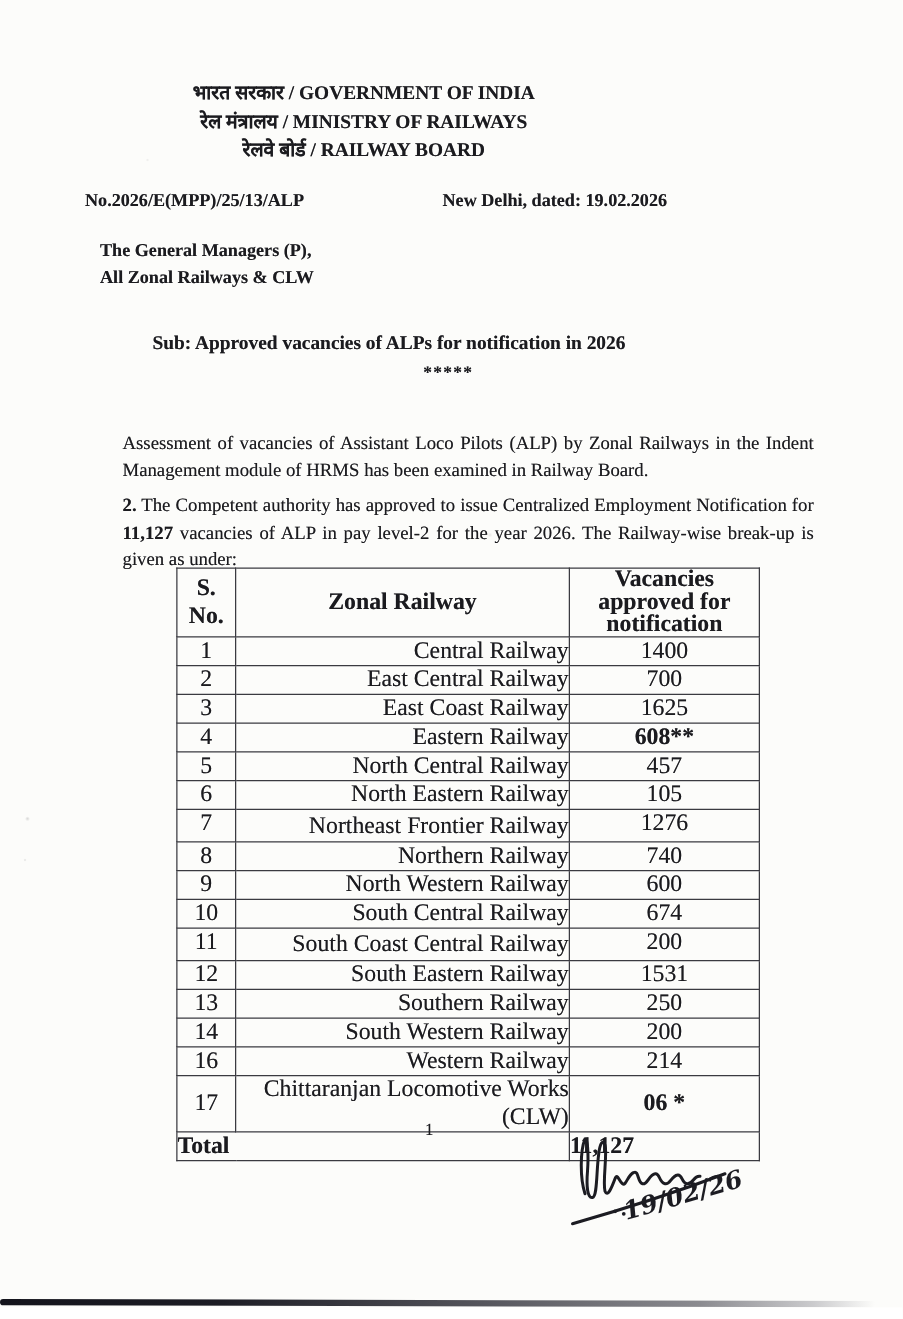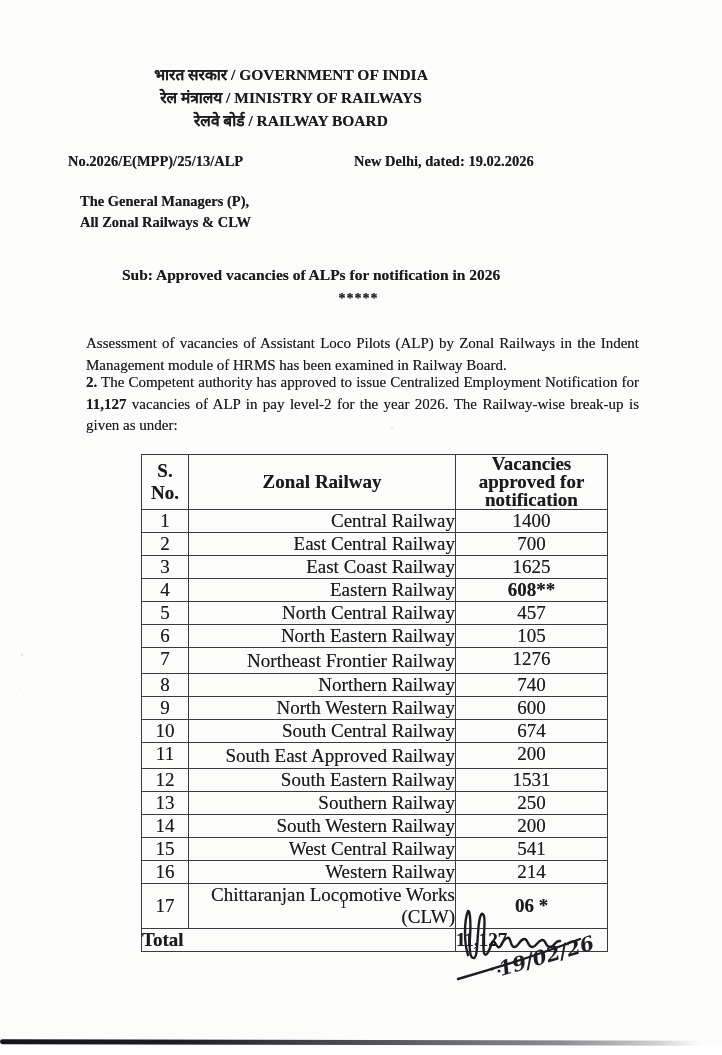"Assessment of vacancies of Assistant" .para { margin: 4px -> 16px }
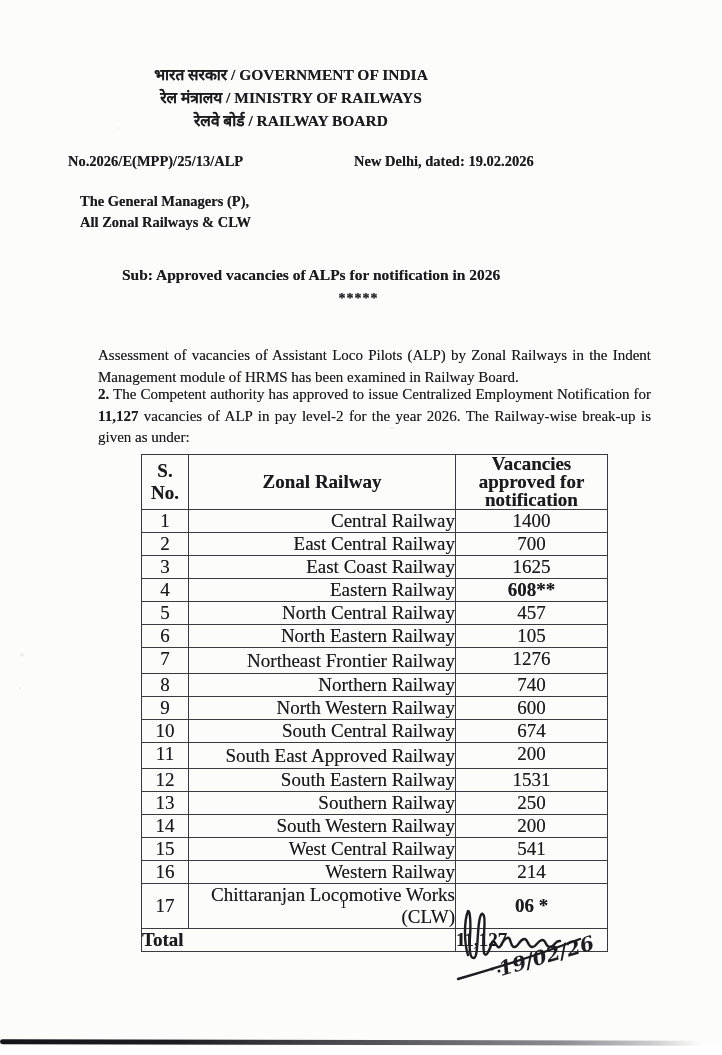"2. The Competent authority has" .para2 { top: 368px -> 379px }
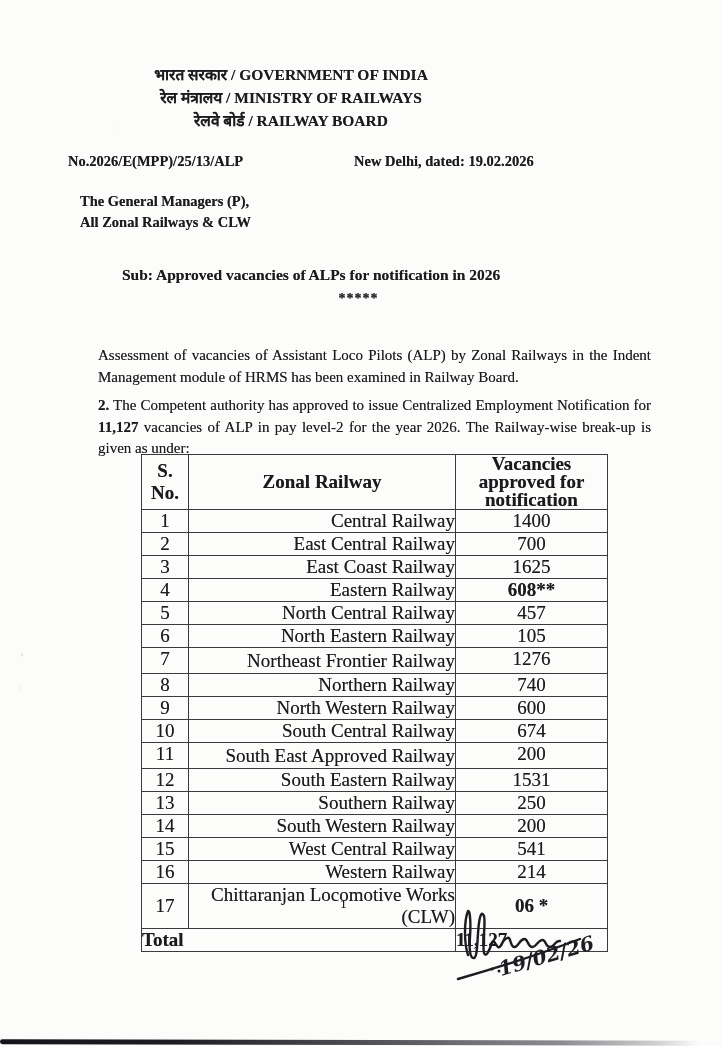"South East Approved Railway" td.railway { text: East Approved -> Coast Central }
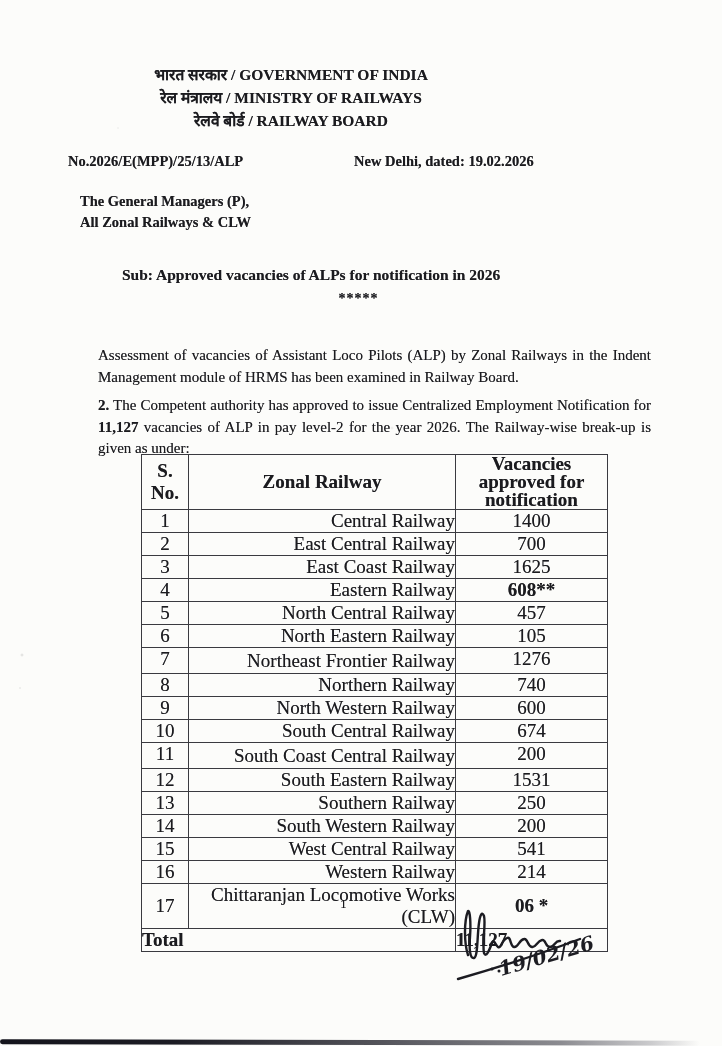"15" tr { html: <tr> <td>15</td> <td>West Central Railway</td> <td>541</td> </tr> -> none }
